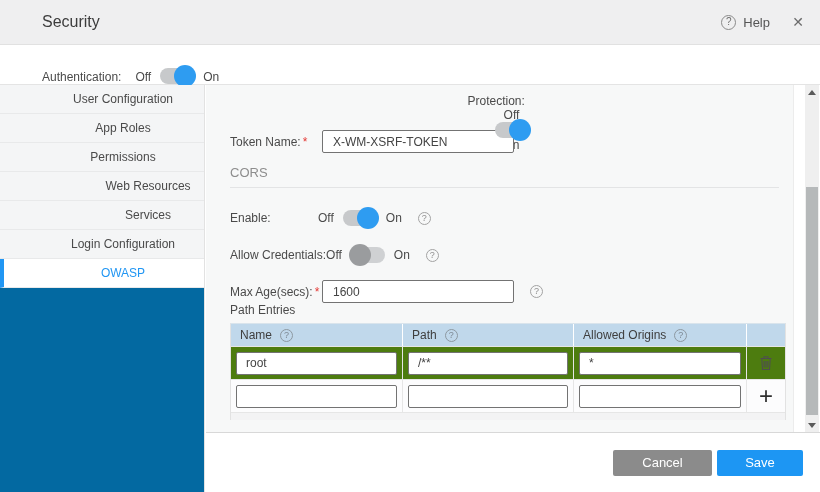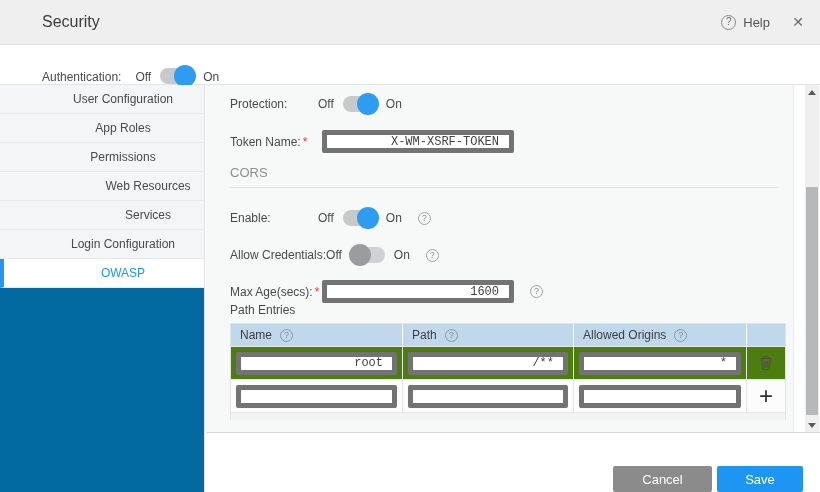"Protection:" .row-protection { flex-direction: none -> column }
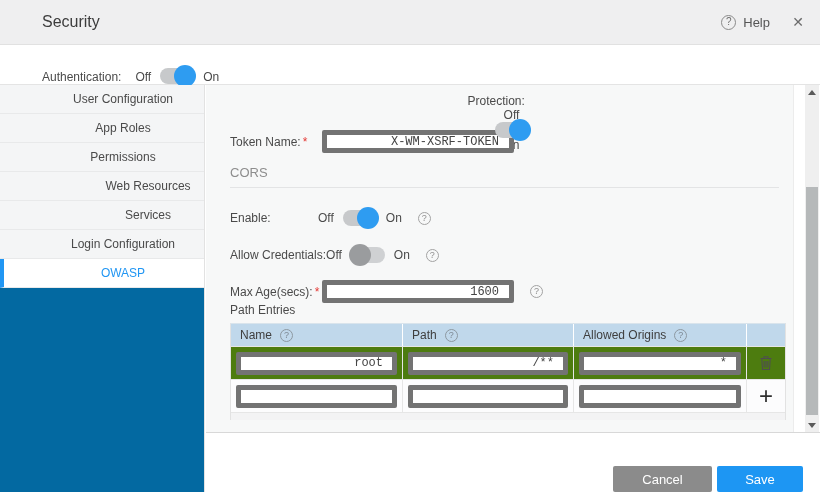"X-WM-XSRF-TOKEN" .text-input { border: 5px solid #737373 -> 1px solid #737373; font-family: Liberation Mono, monospace -> Liberation Sans, sans-serif; text-align: right -> none }
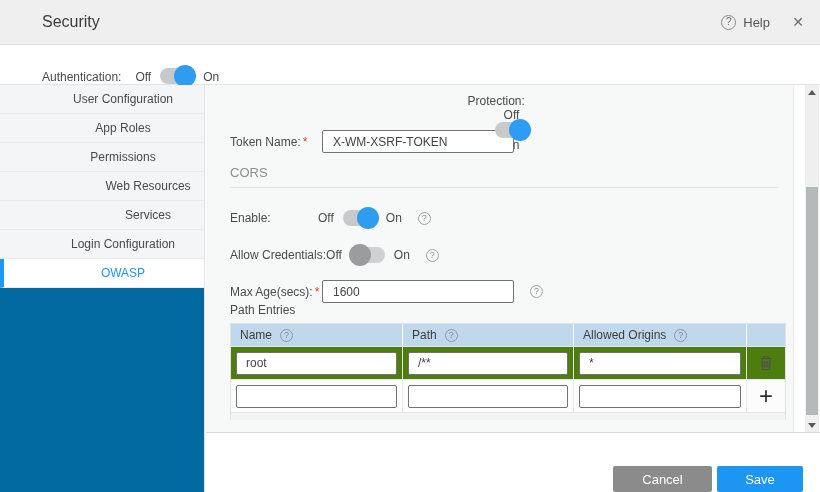"Cancel" .footer { align-items: flex-end -> center }
